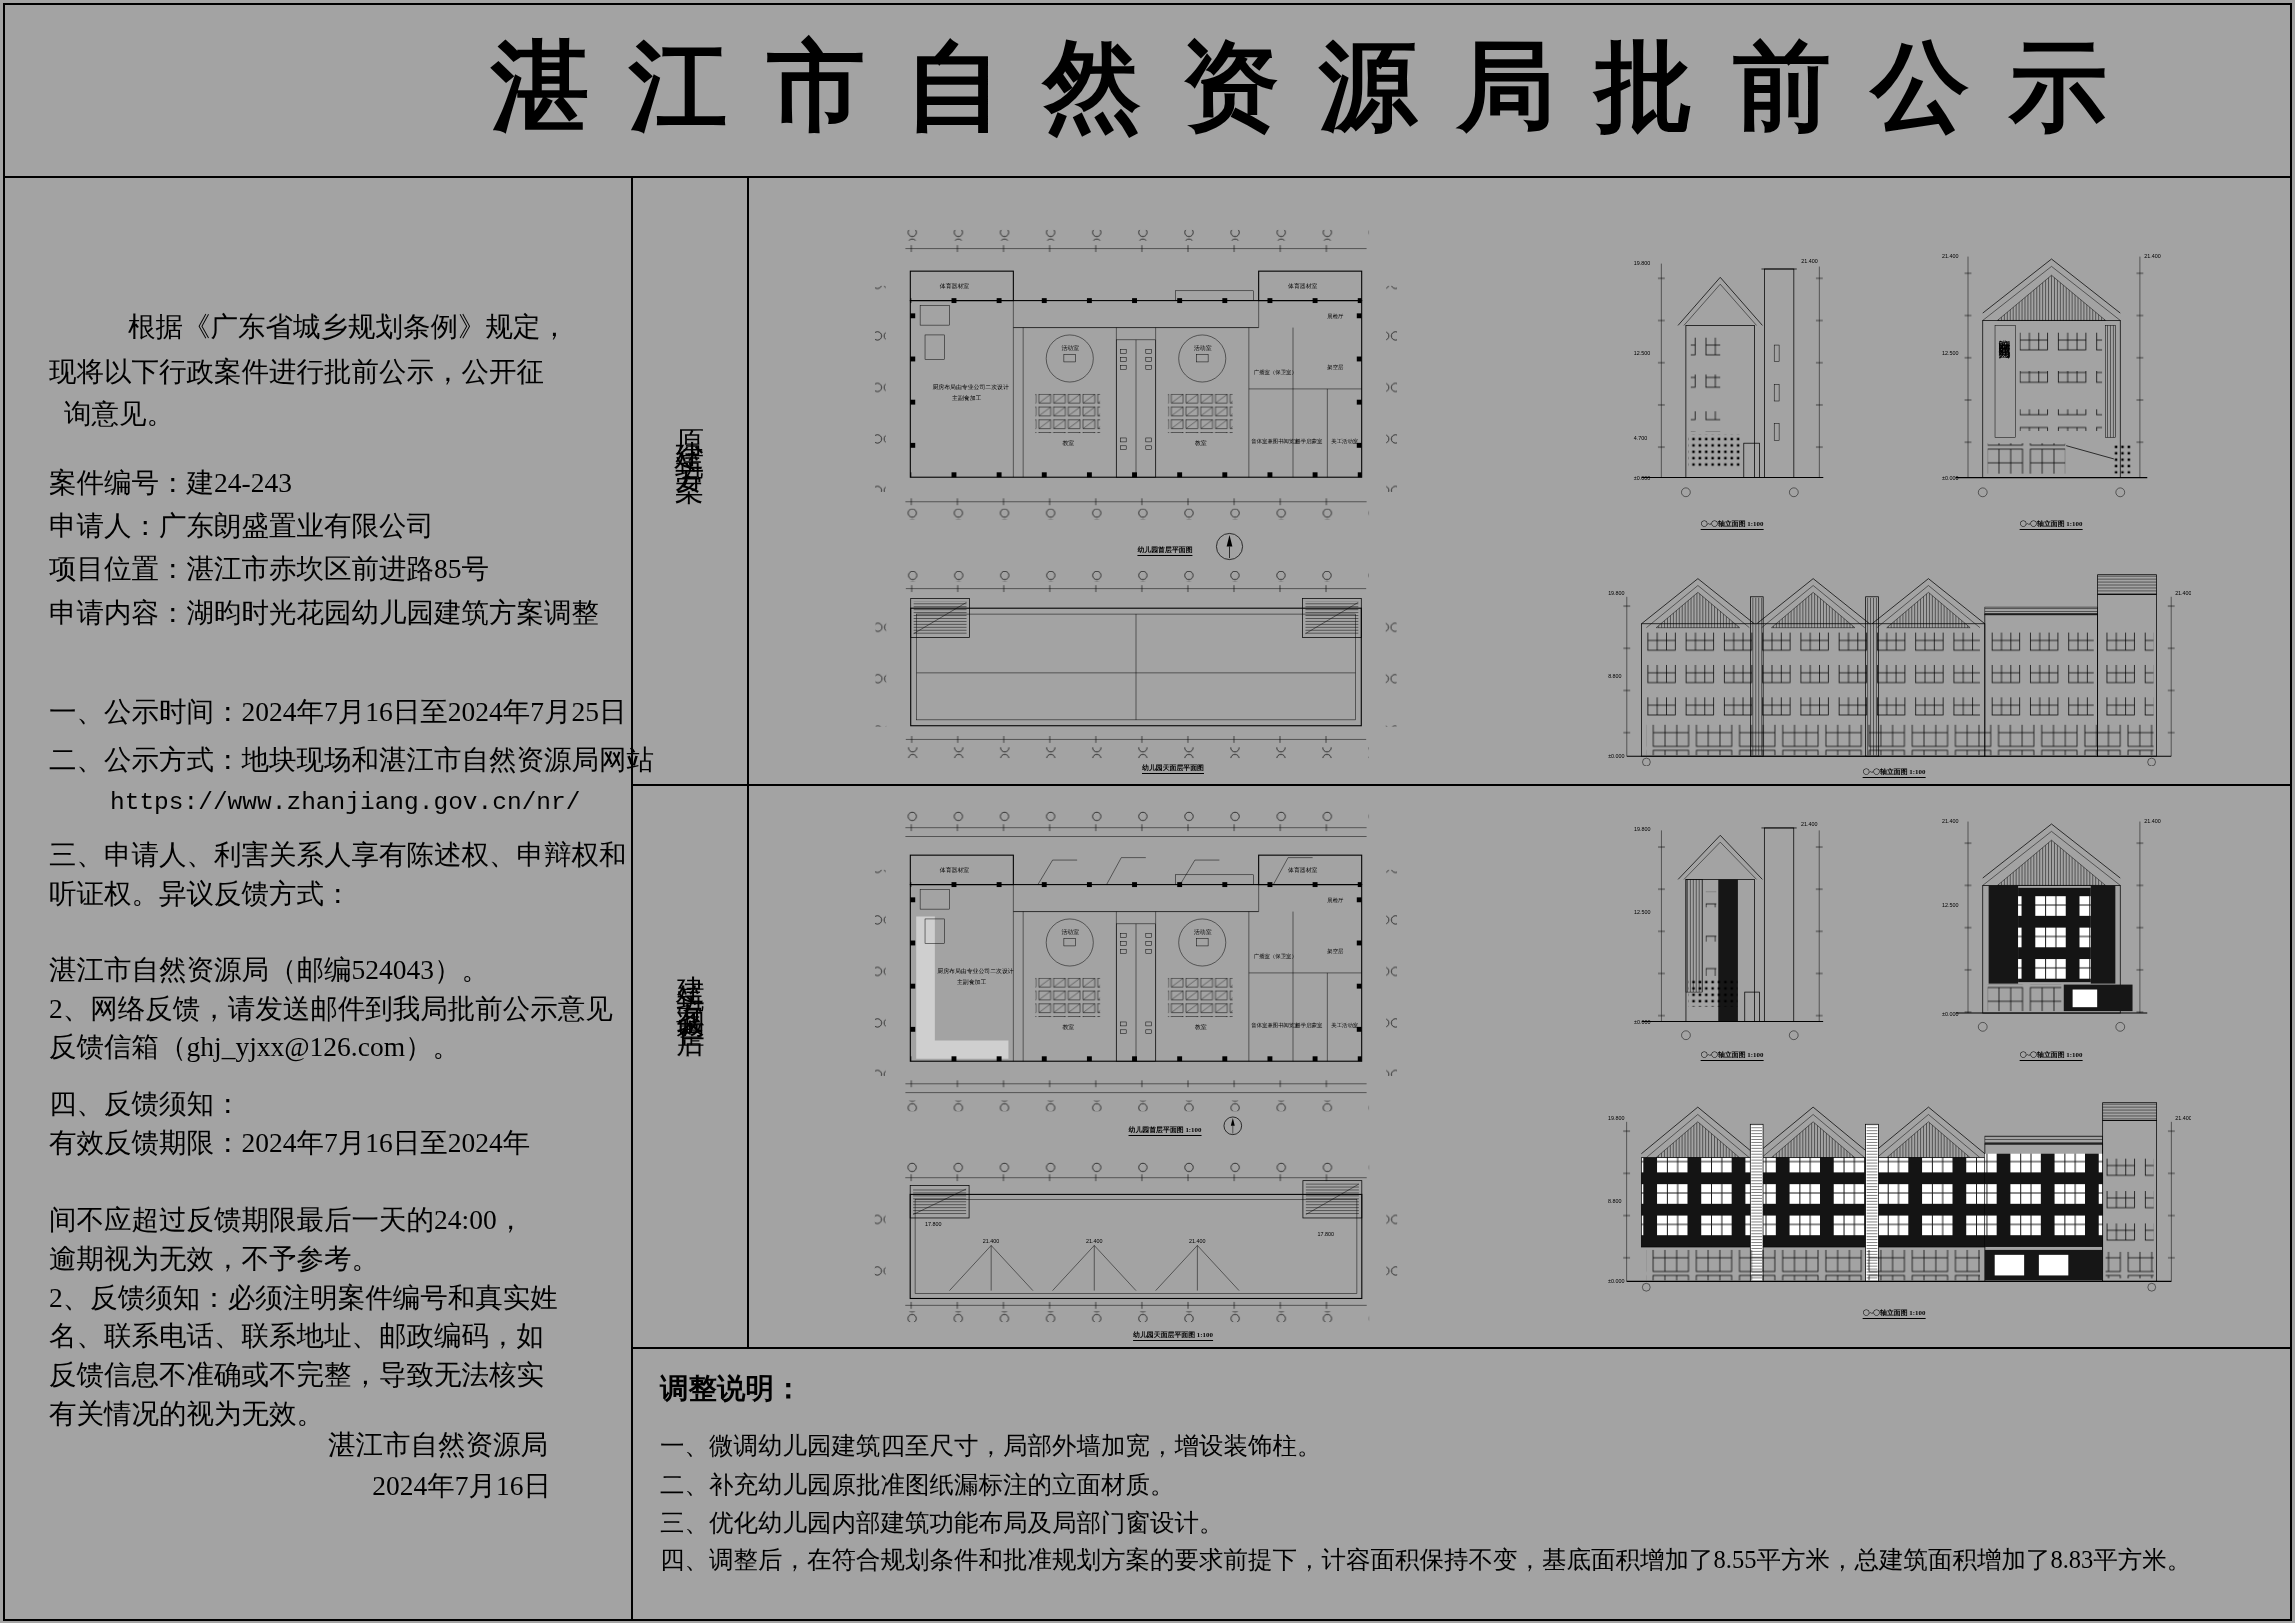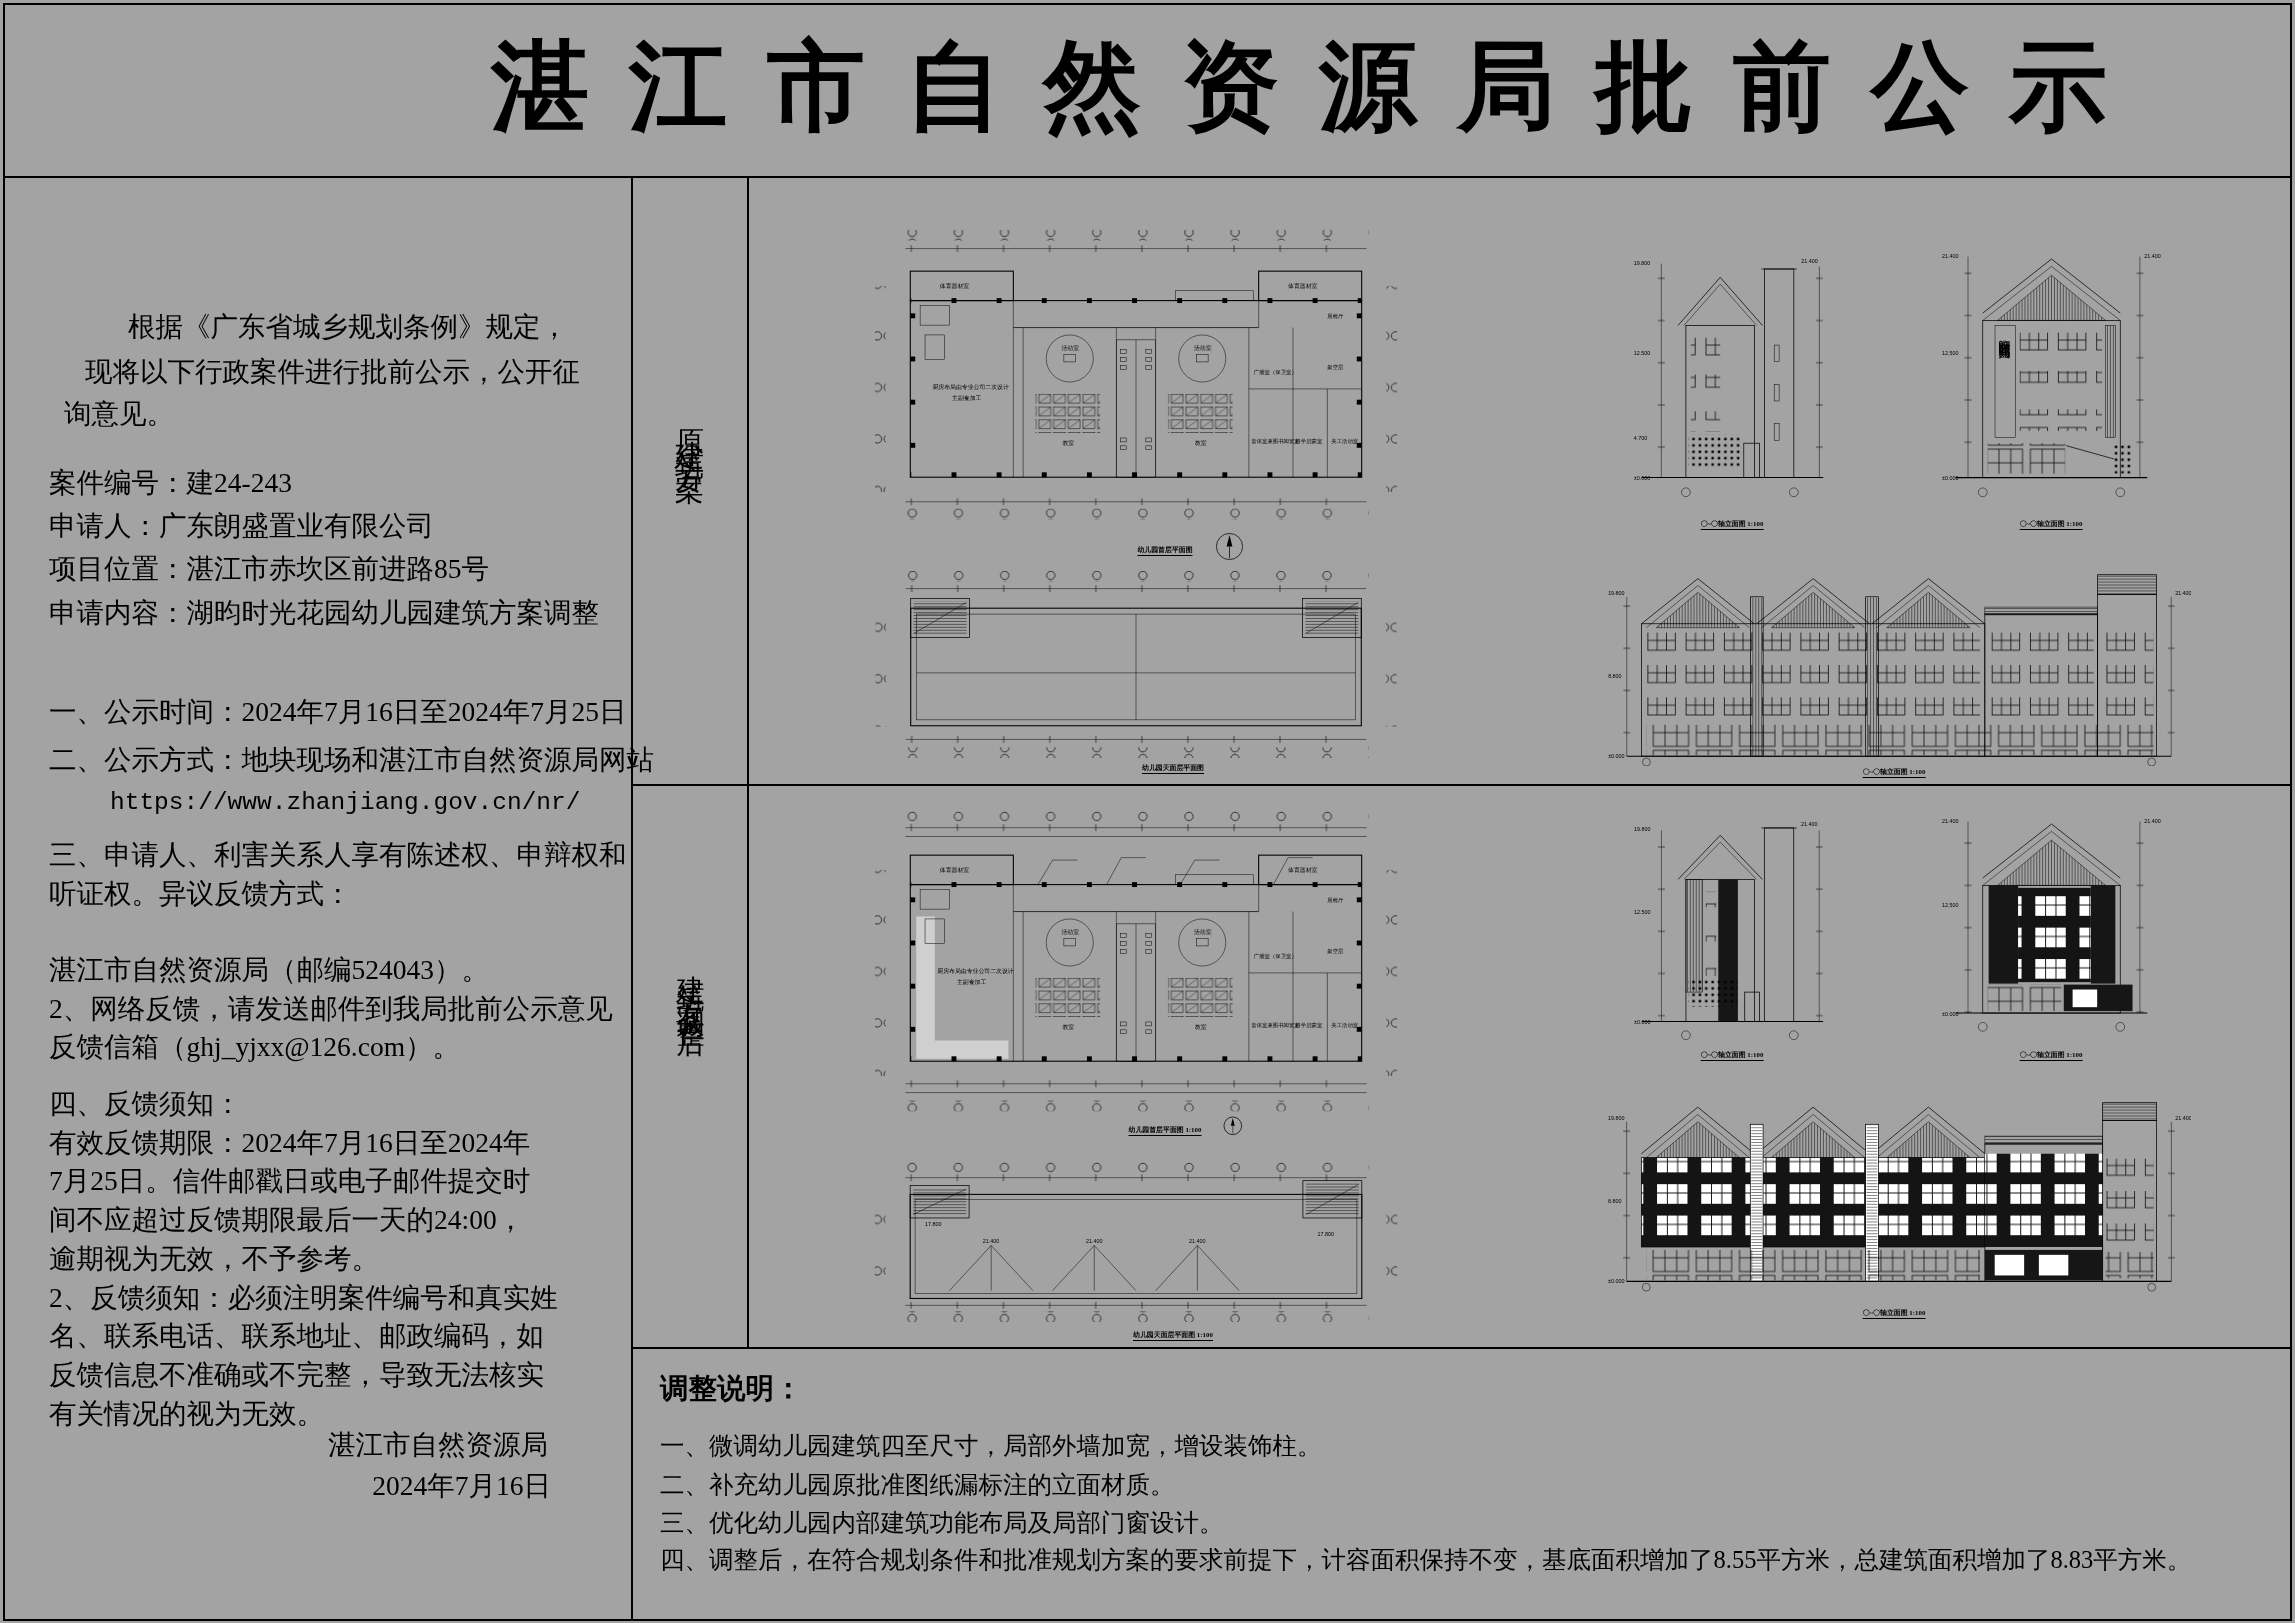"现将以下行政案件进行批前公示，公开征" div.ln { margin-left: 36px -> none }
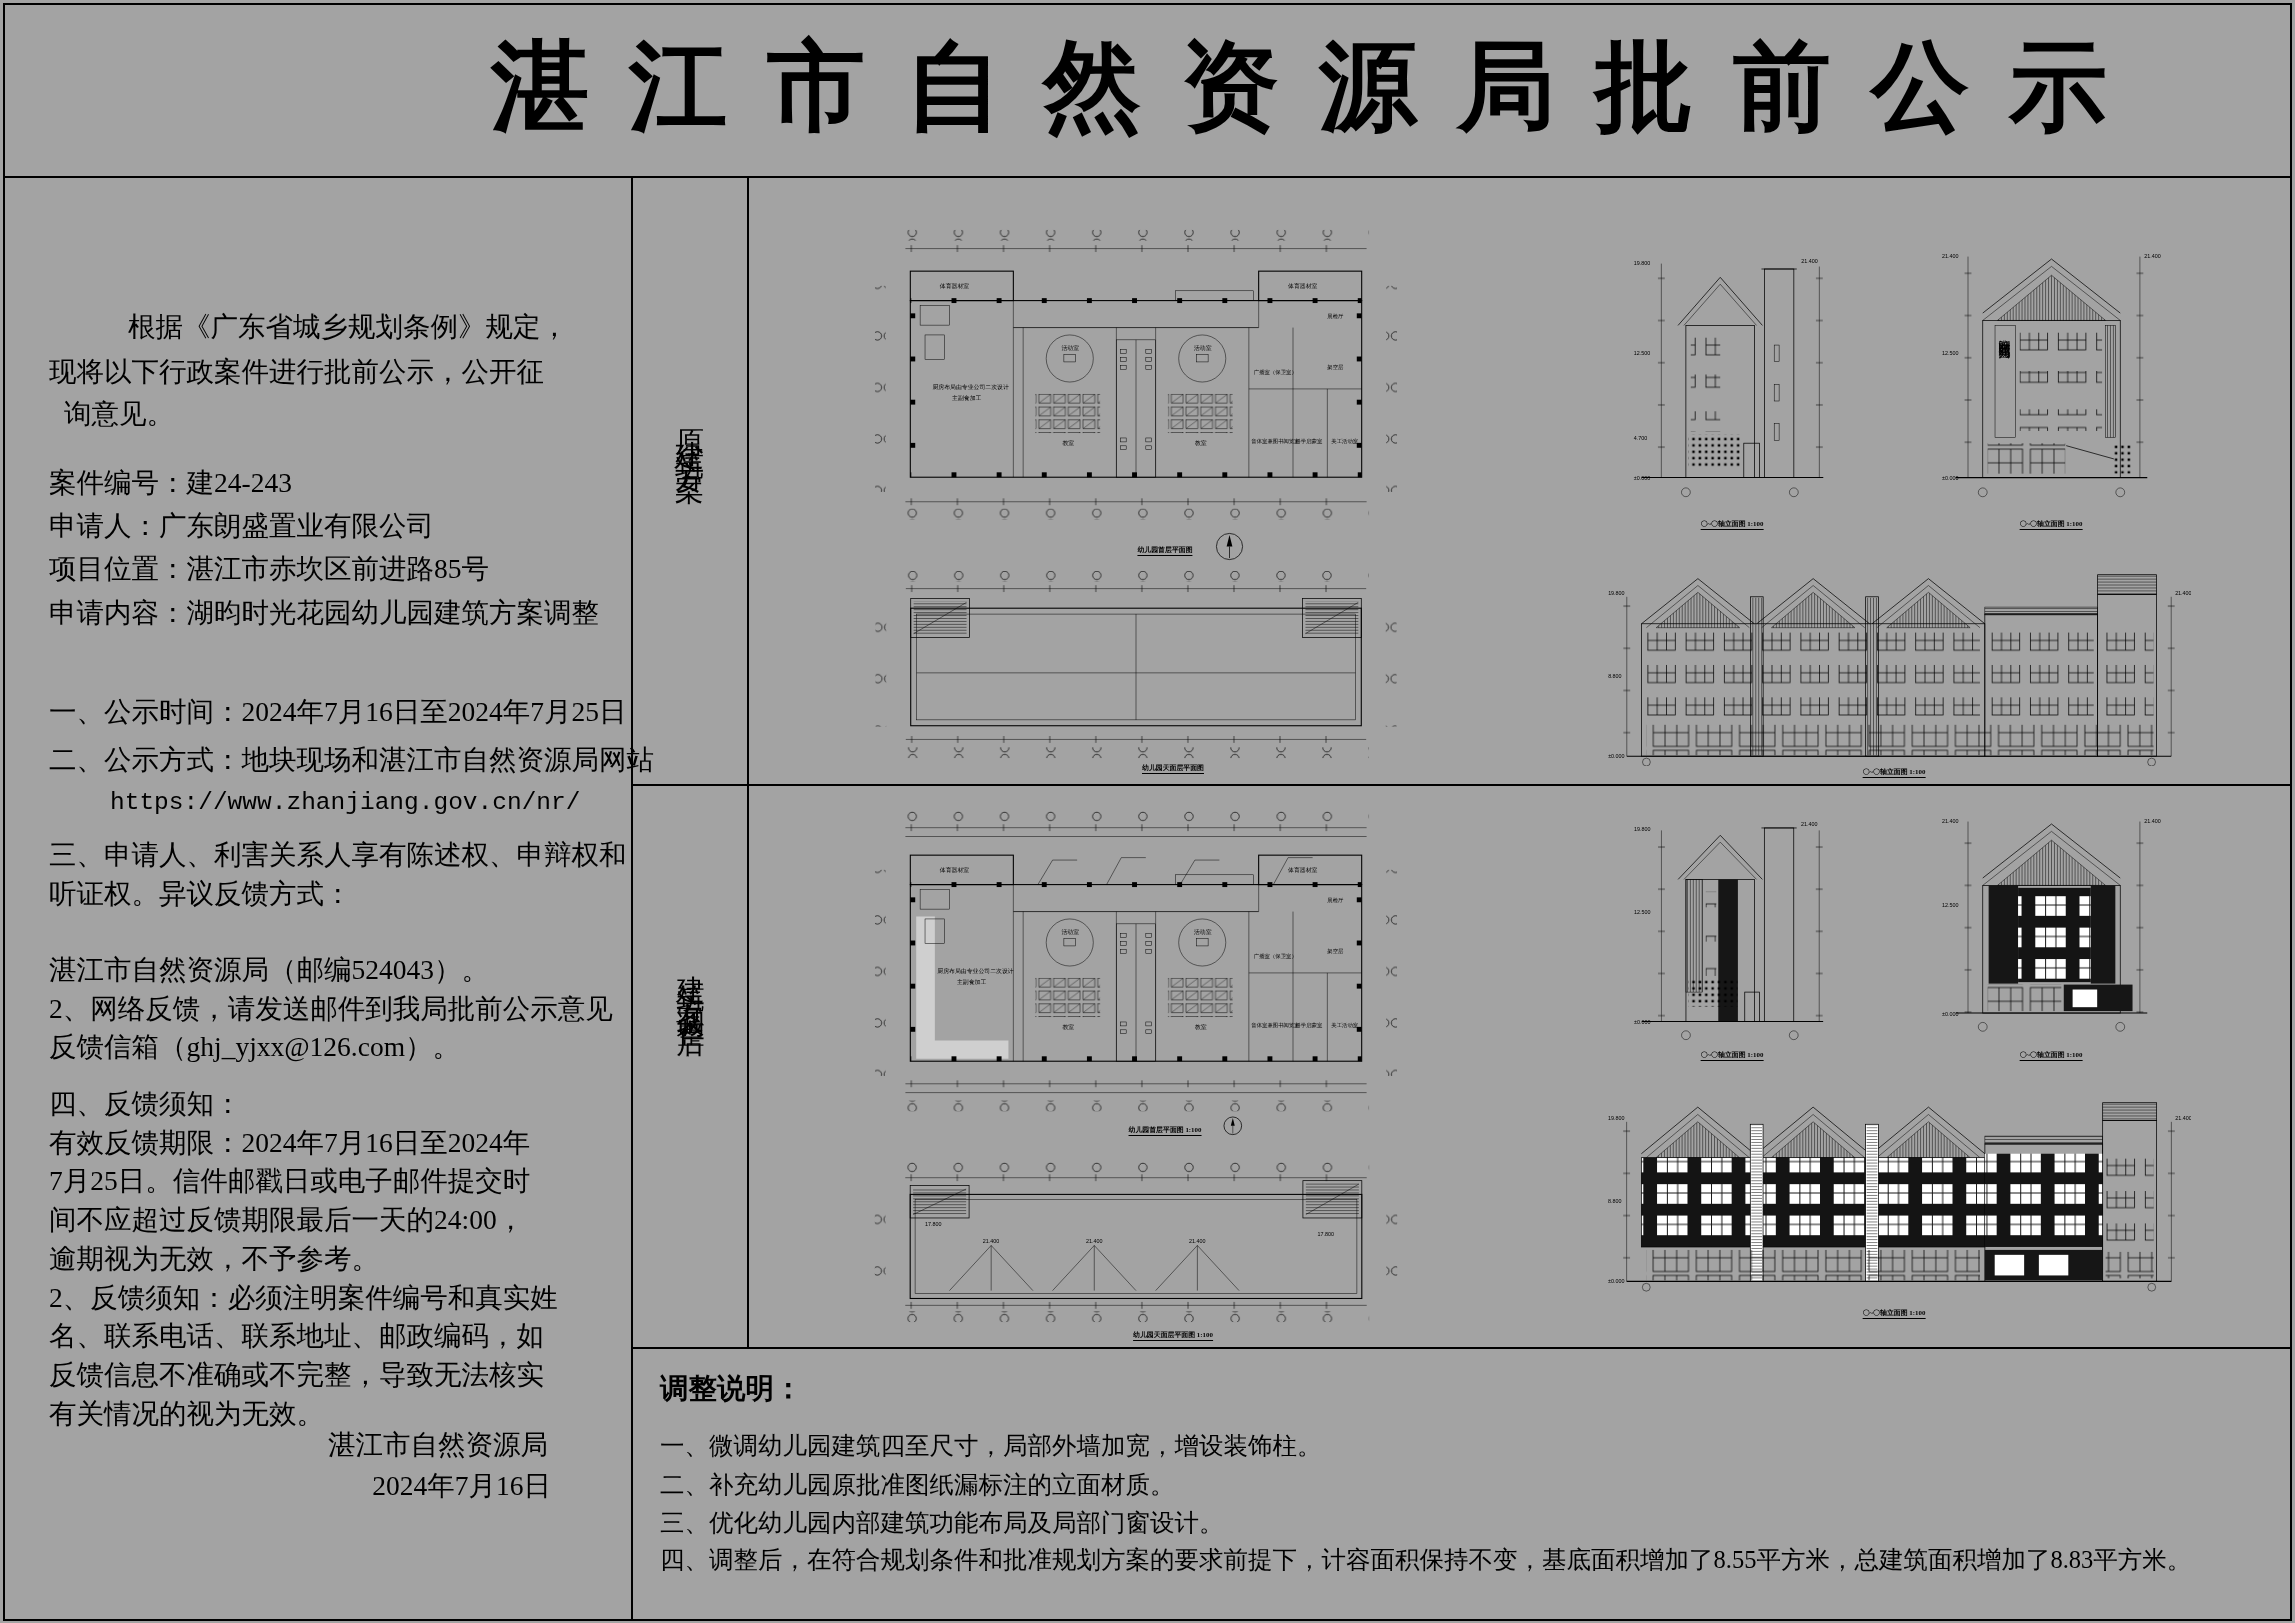"7月25日。信件邮戳日或电子邮件提交时" div.ln { html: <div>7月25日。信件邮戳日或电子邮件提交时</div> -> none }
